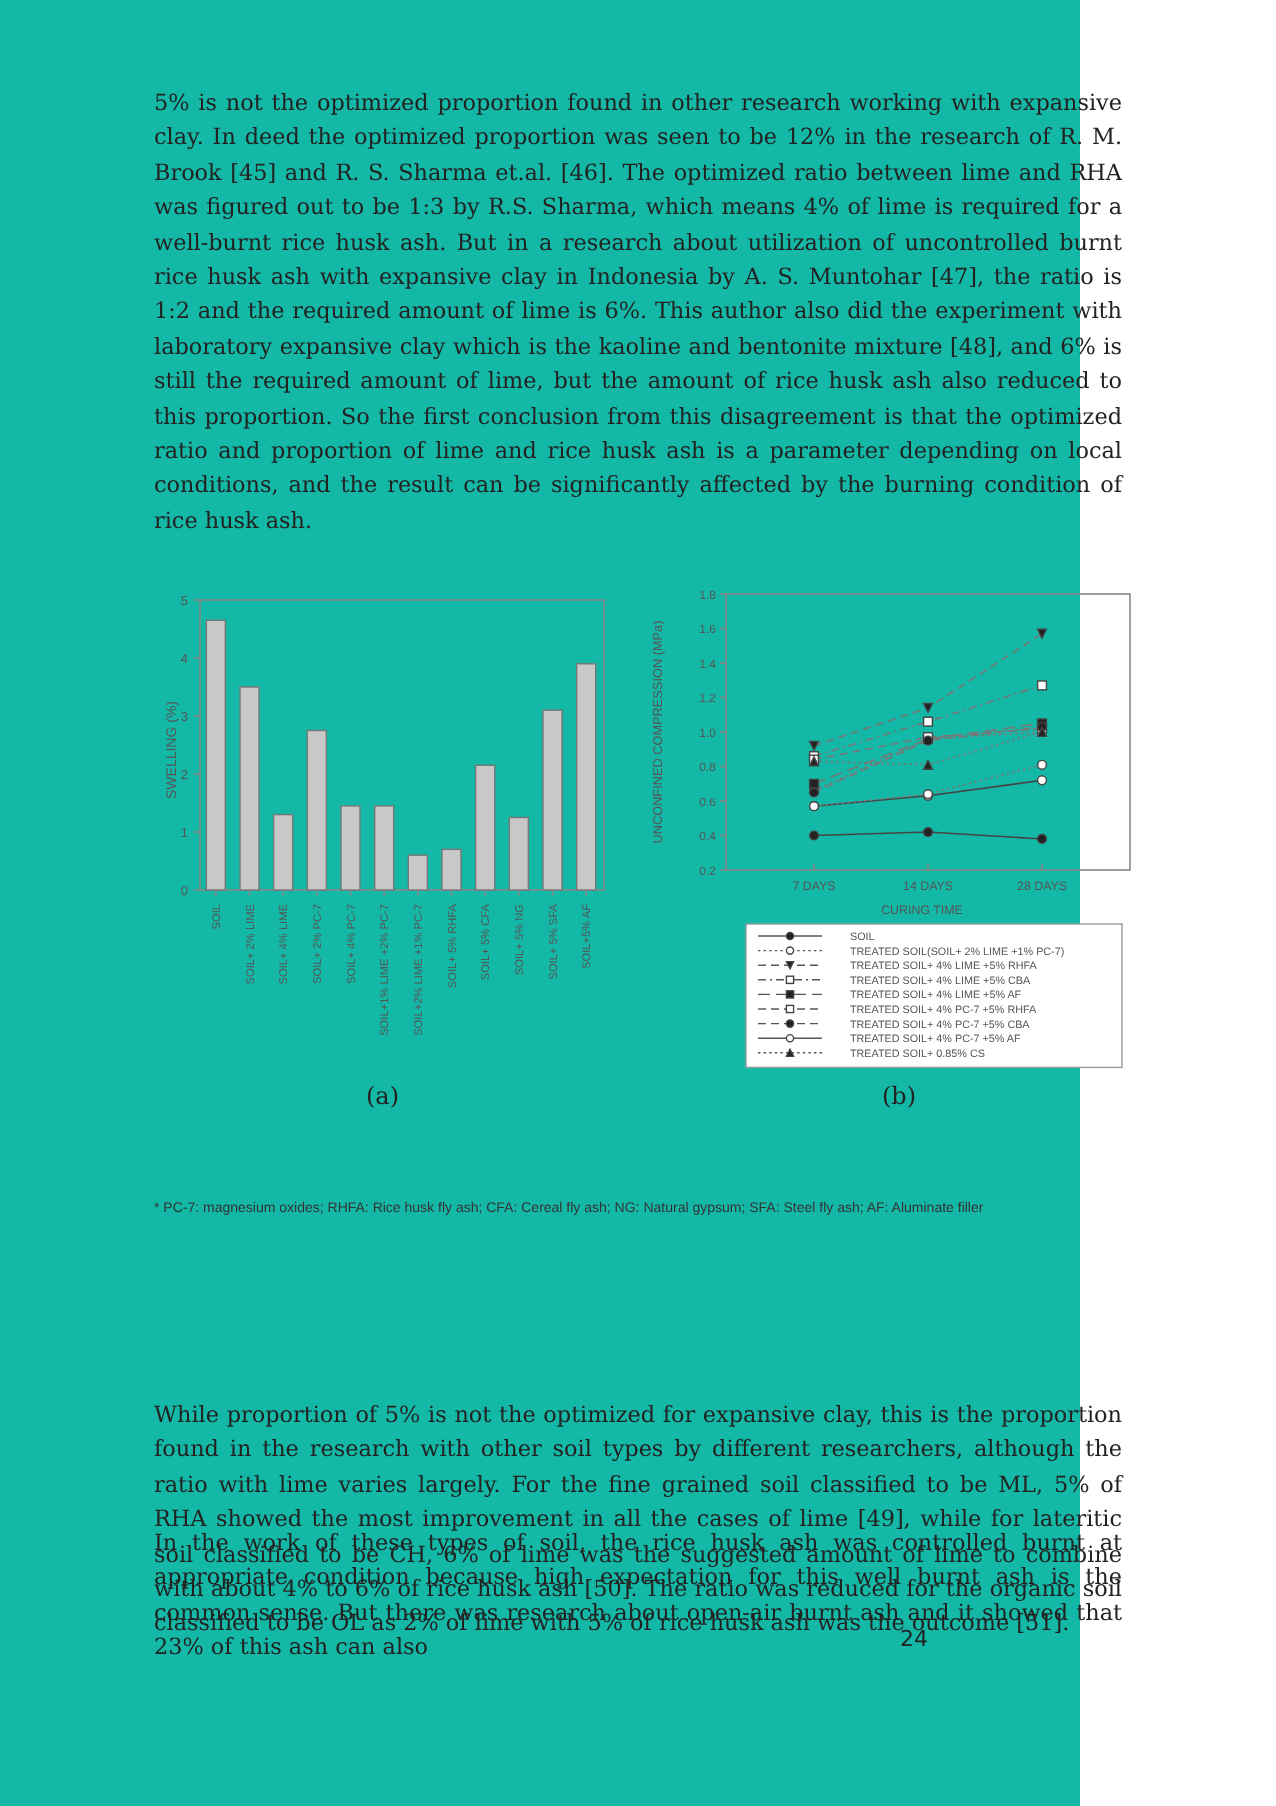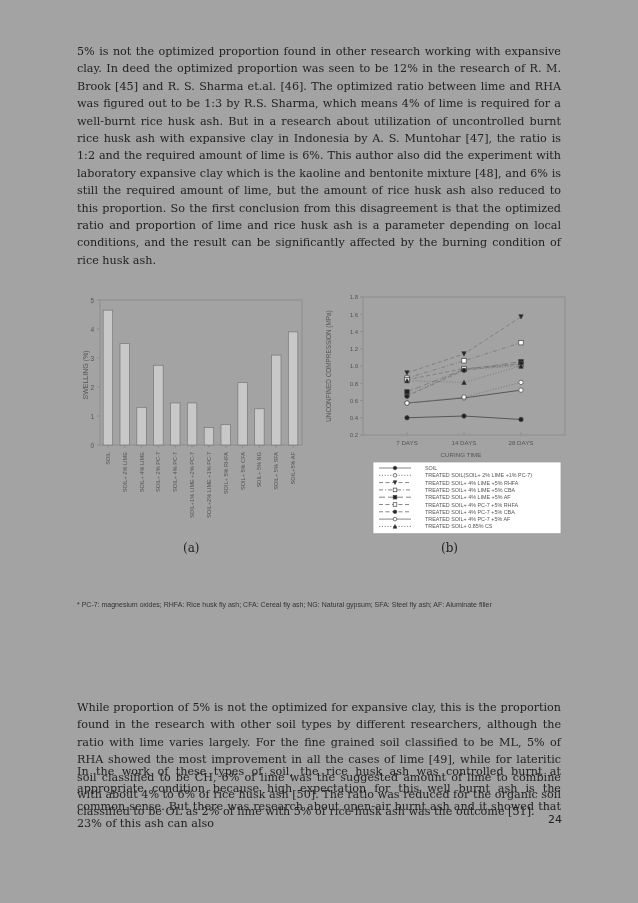"5% is not the optimized" .page { background: #a3a3a3 -> #14b8a6; width: 638px -> 540px }
